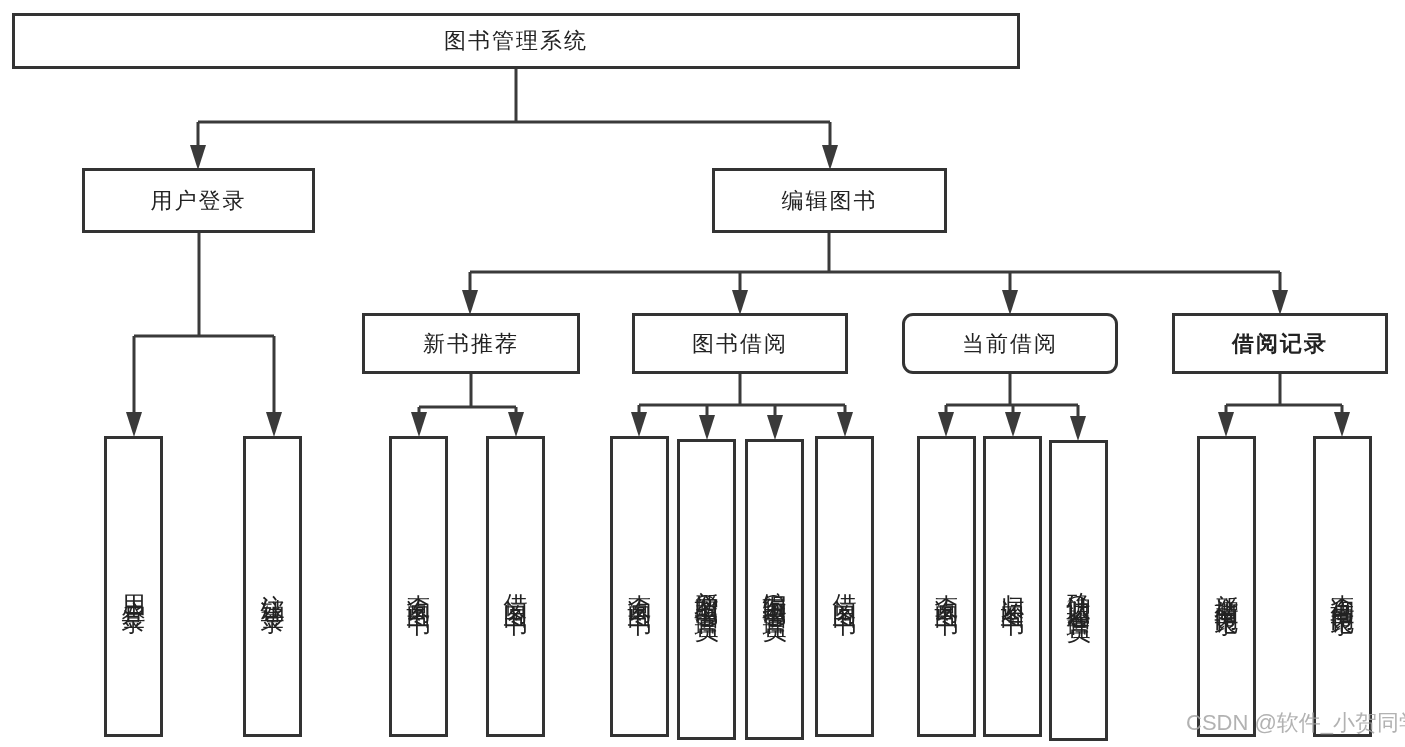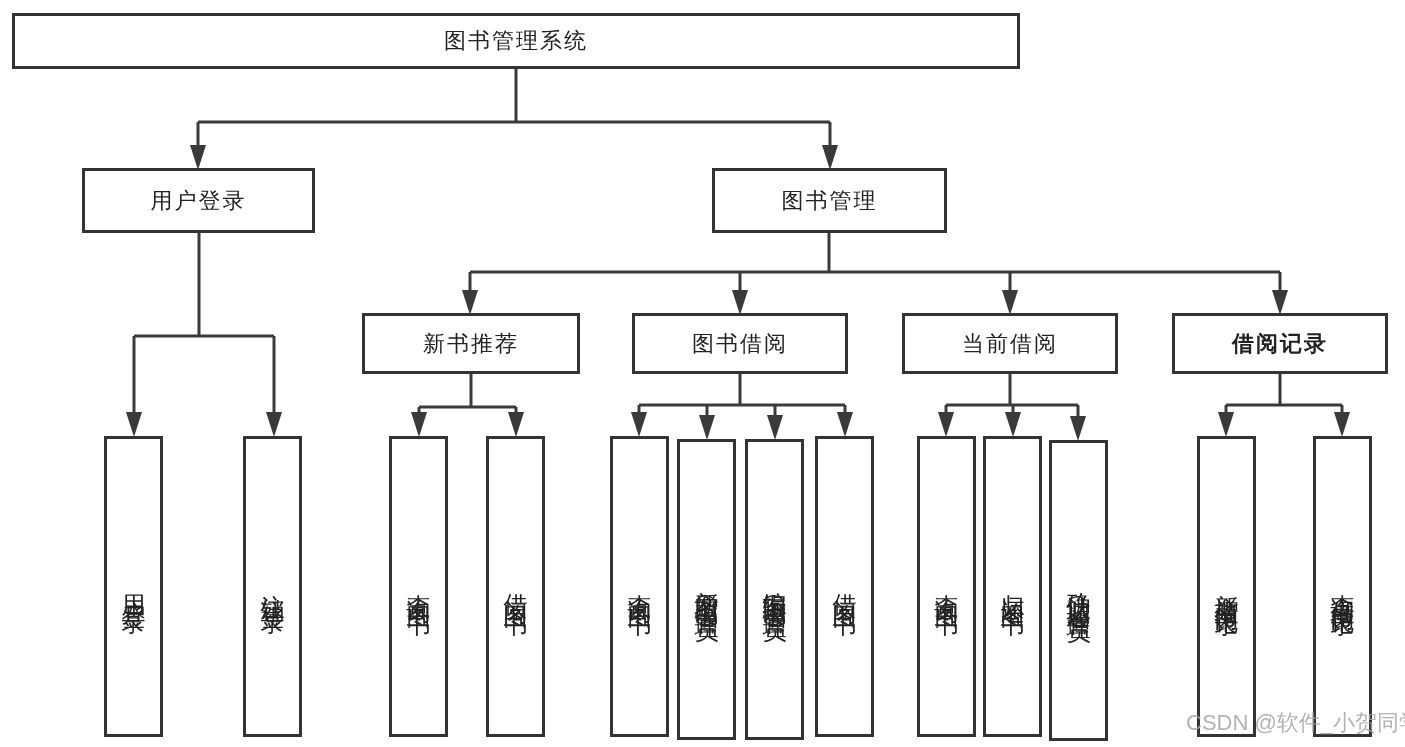"图书管理" span { text: 图书管理 -> 编辑图书 }
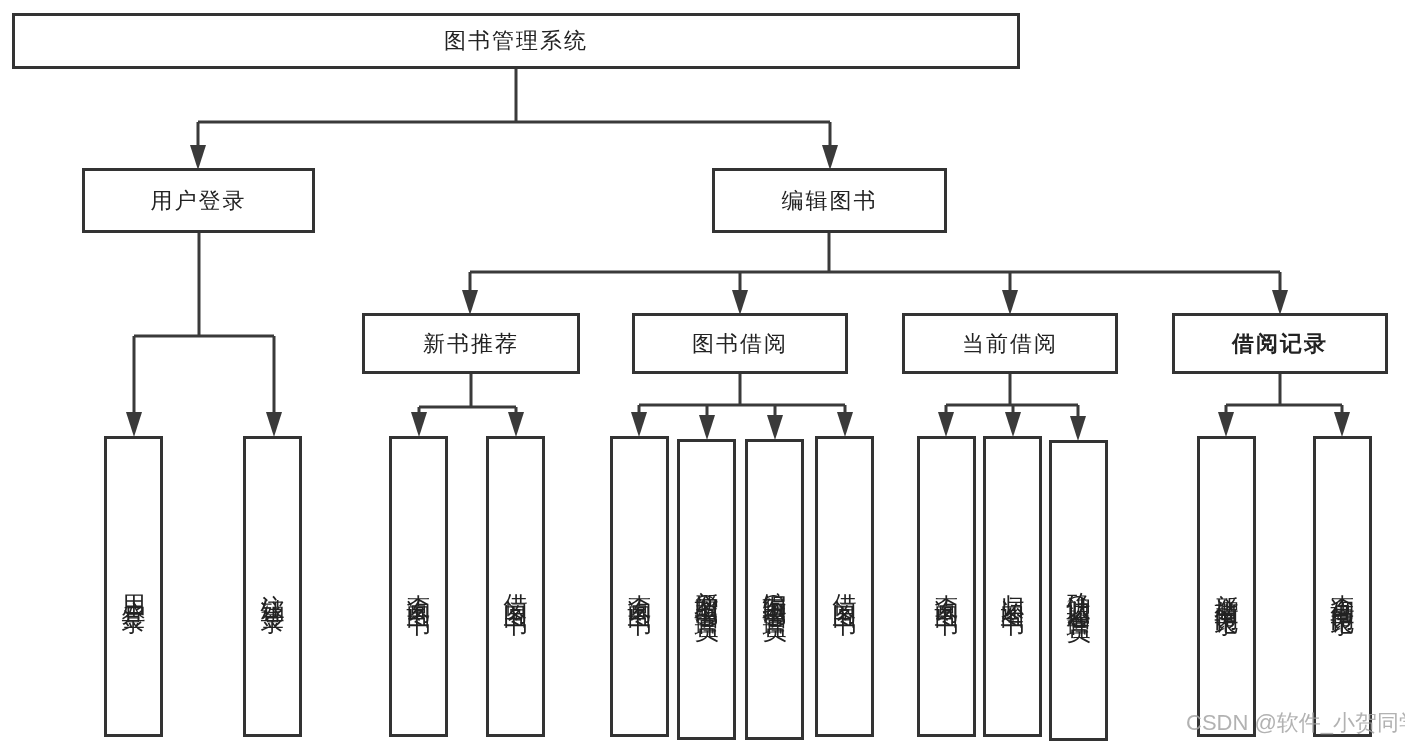"当前借阅" .b-cur { border-radius: none -> 11px }
